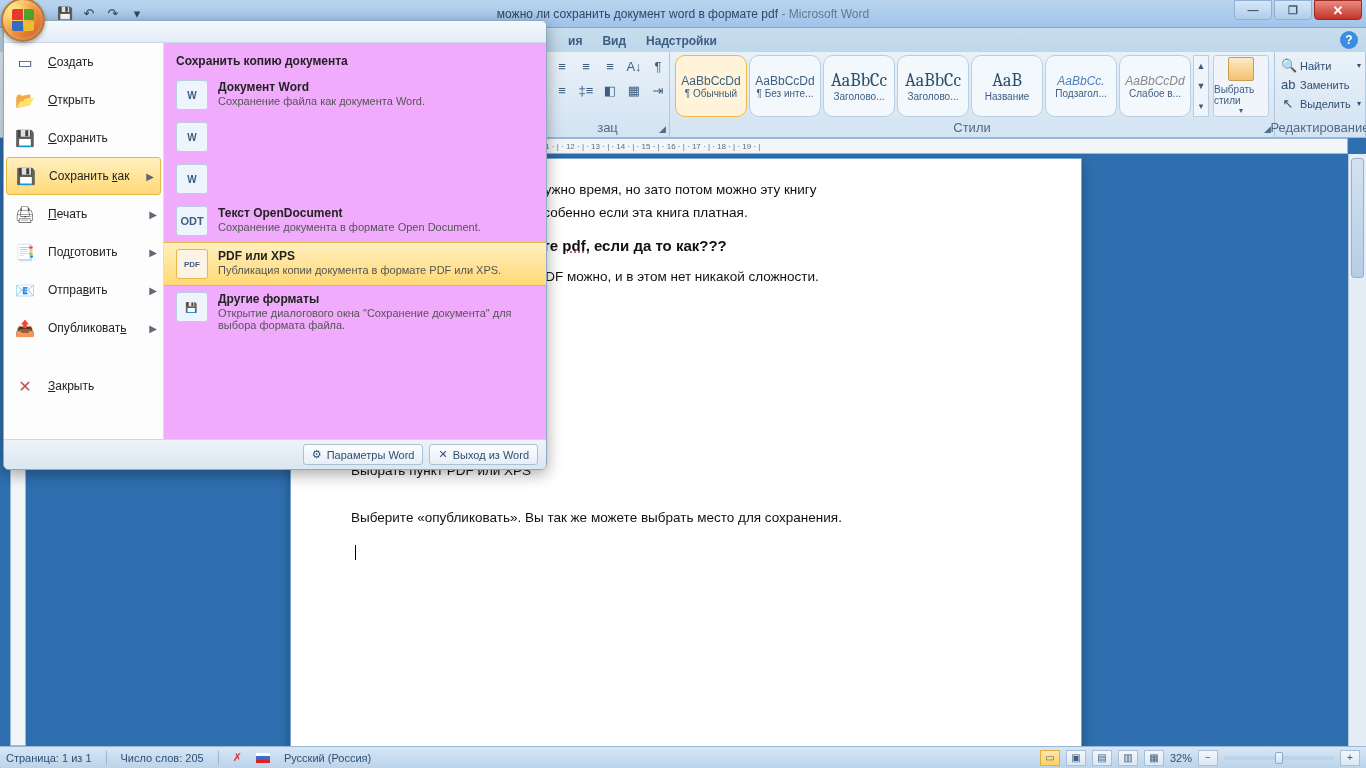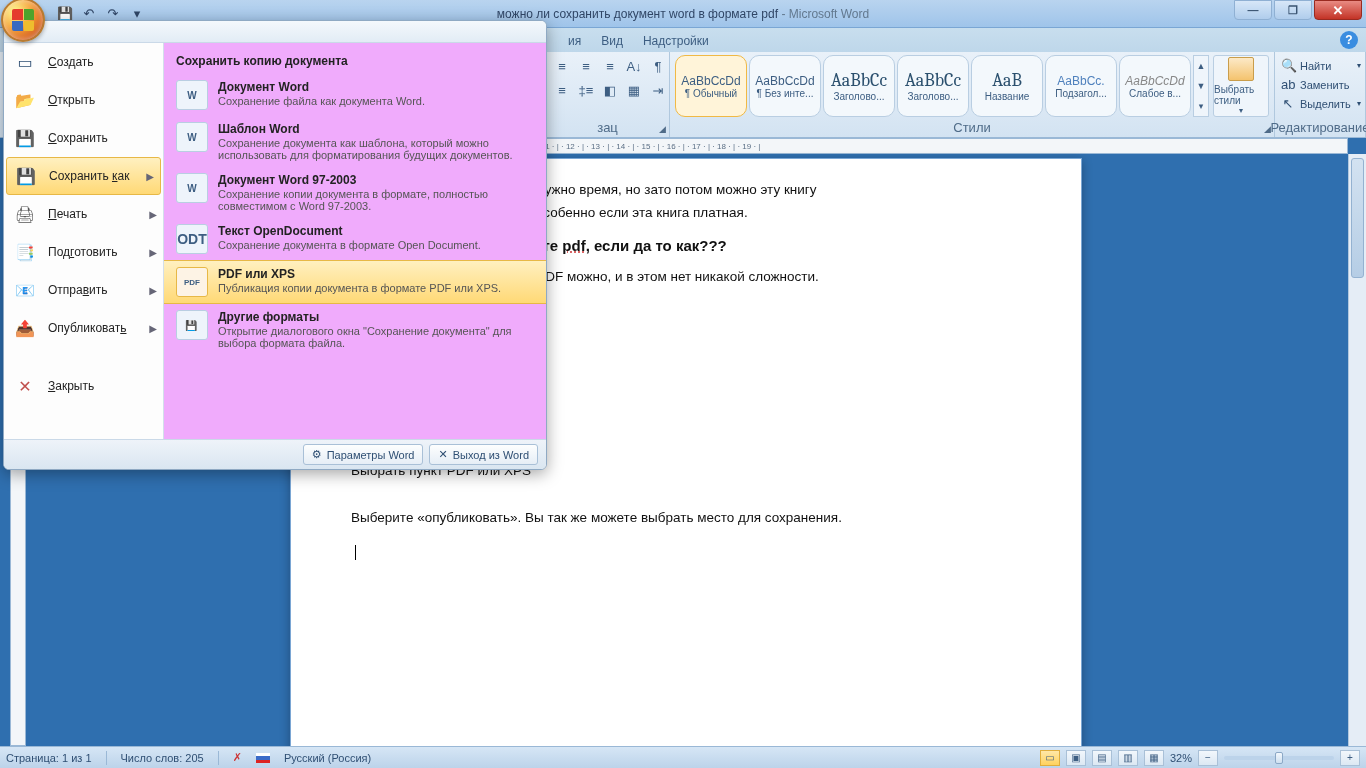"ия" .tabrow .tab { font-weight: none -> bold }
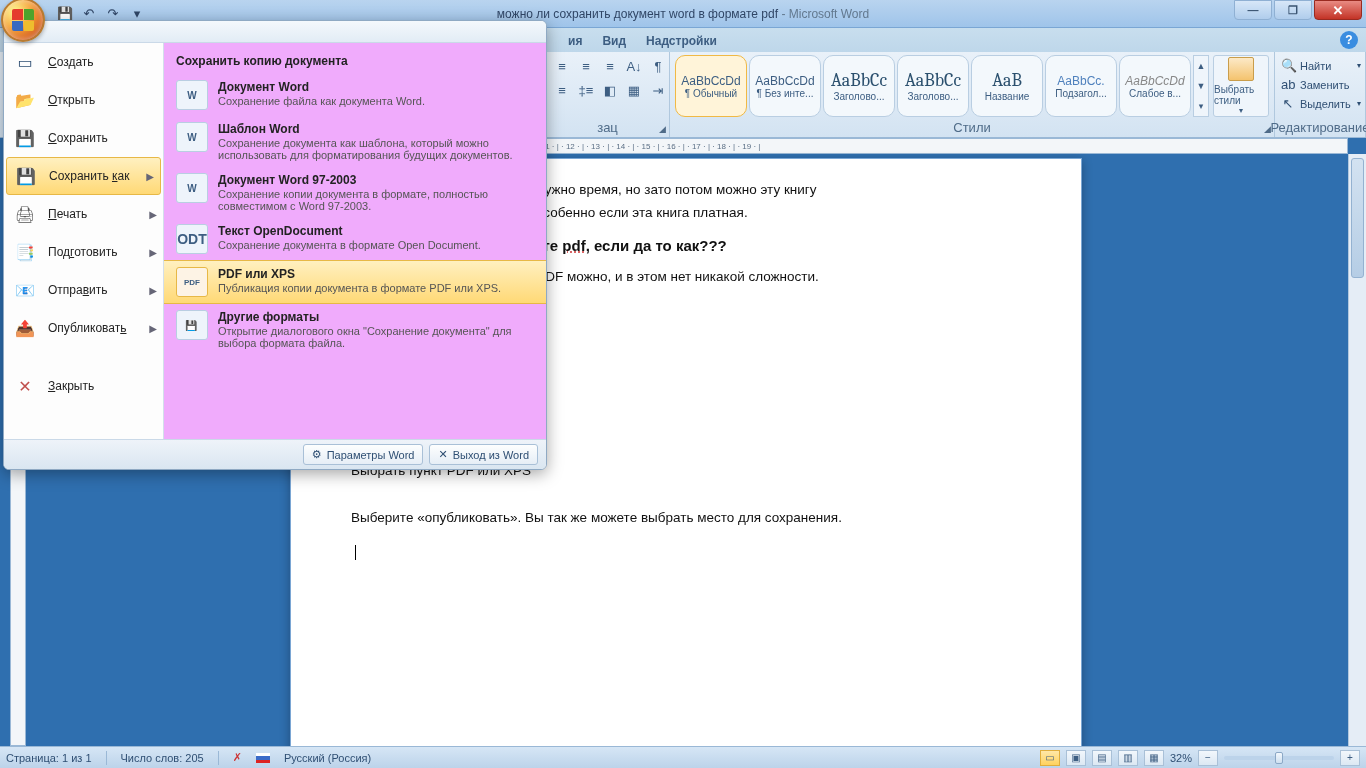"AaBbCc." span.prev { font-style: none -> italic }
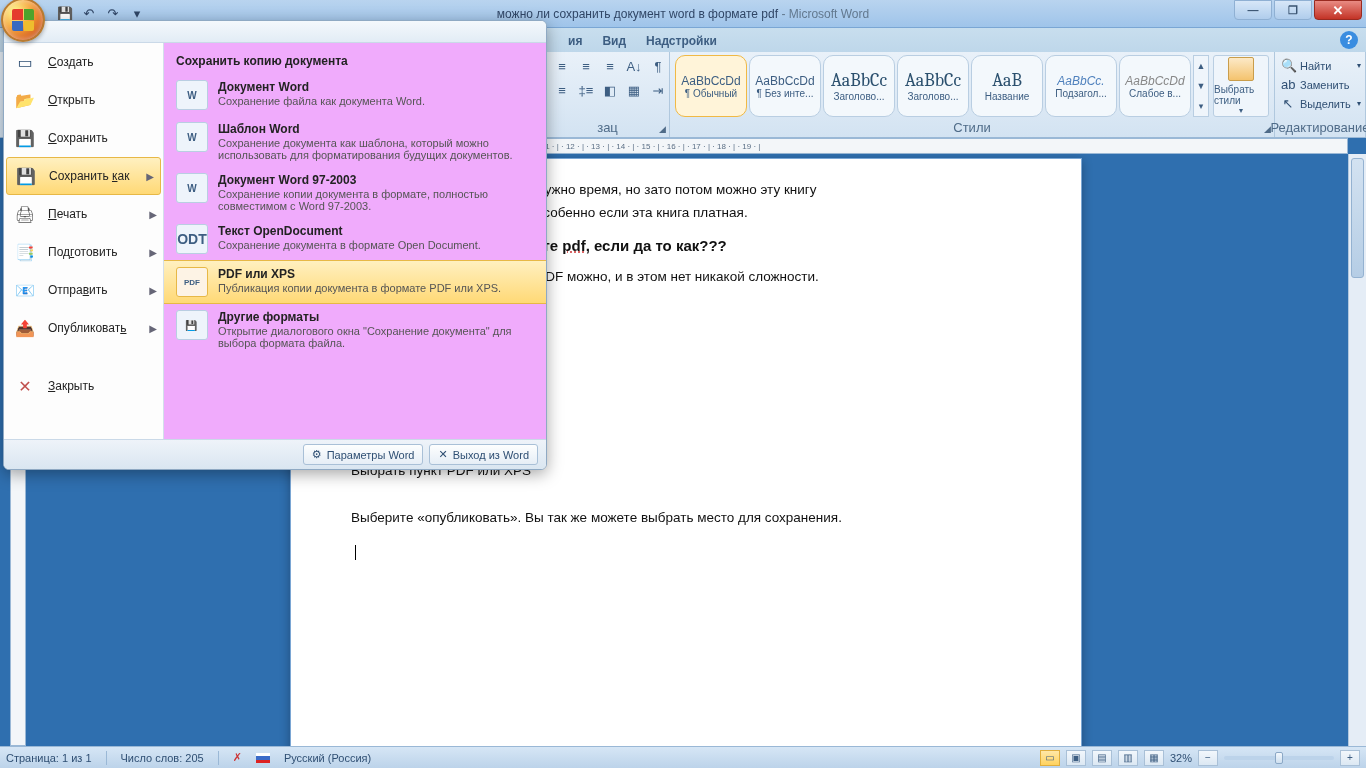"Шаблон Word" div.sbody { html: <div> <div>Шаблон Word</div> <div>Сохранение документа как шаблона, который можно использовать для форматирования будущих документов.</div> </div> -> none }
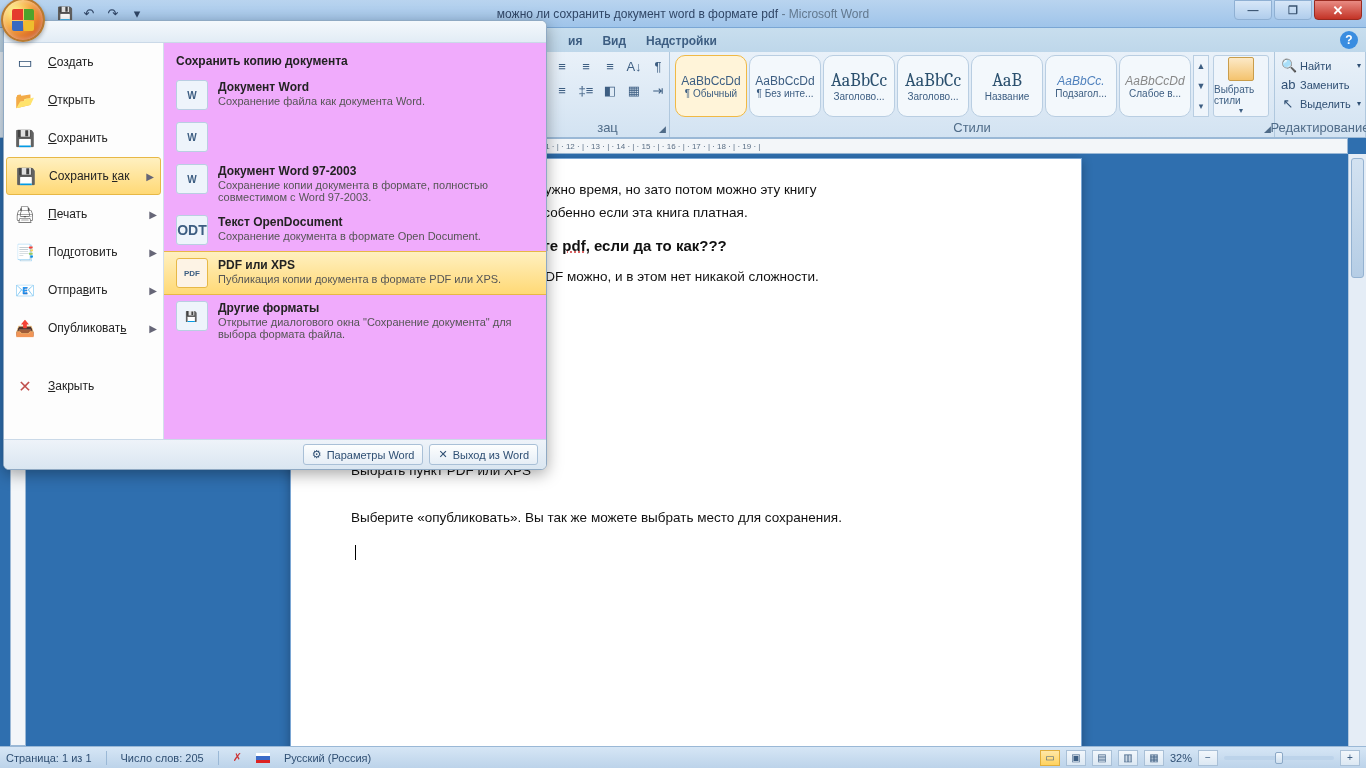"Документ Word 97-2003" div.sbody { html: <div> <div>Документ Word 97-2003</div> <div>Сохранение копии документа в формате, полностью совместимом с Word 97-2003.</div> </div> -> none }
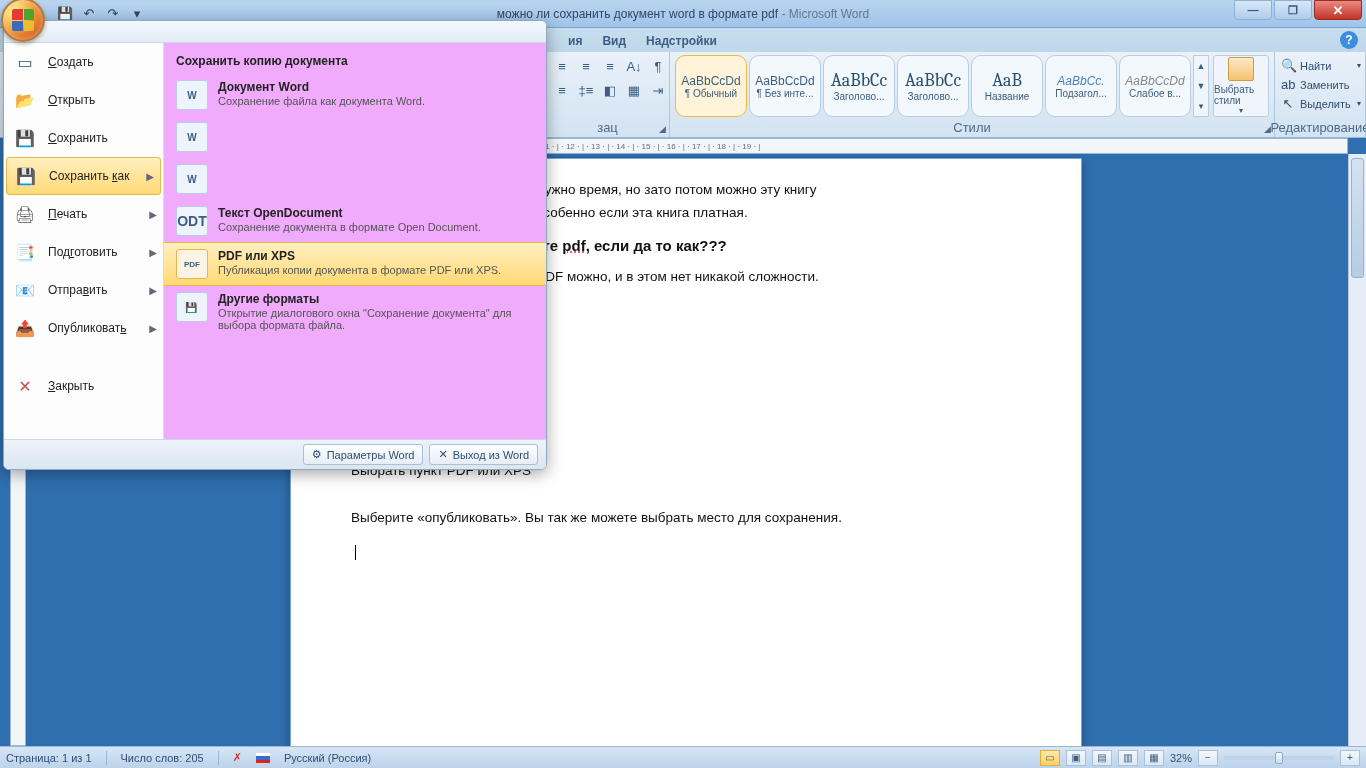"ODT" div.sico { font-size: 14px -> 11px }
